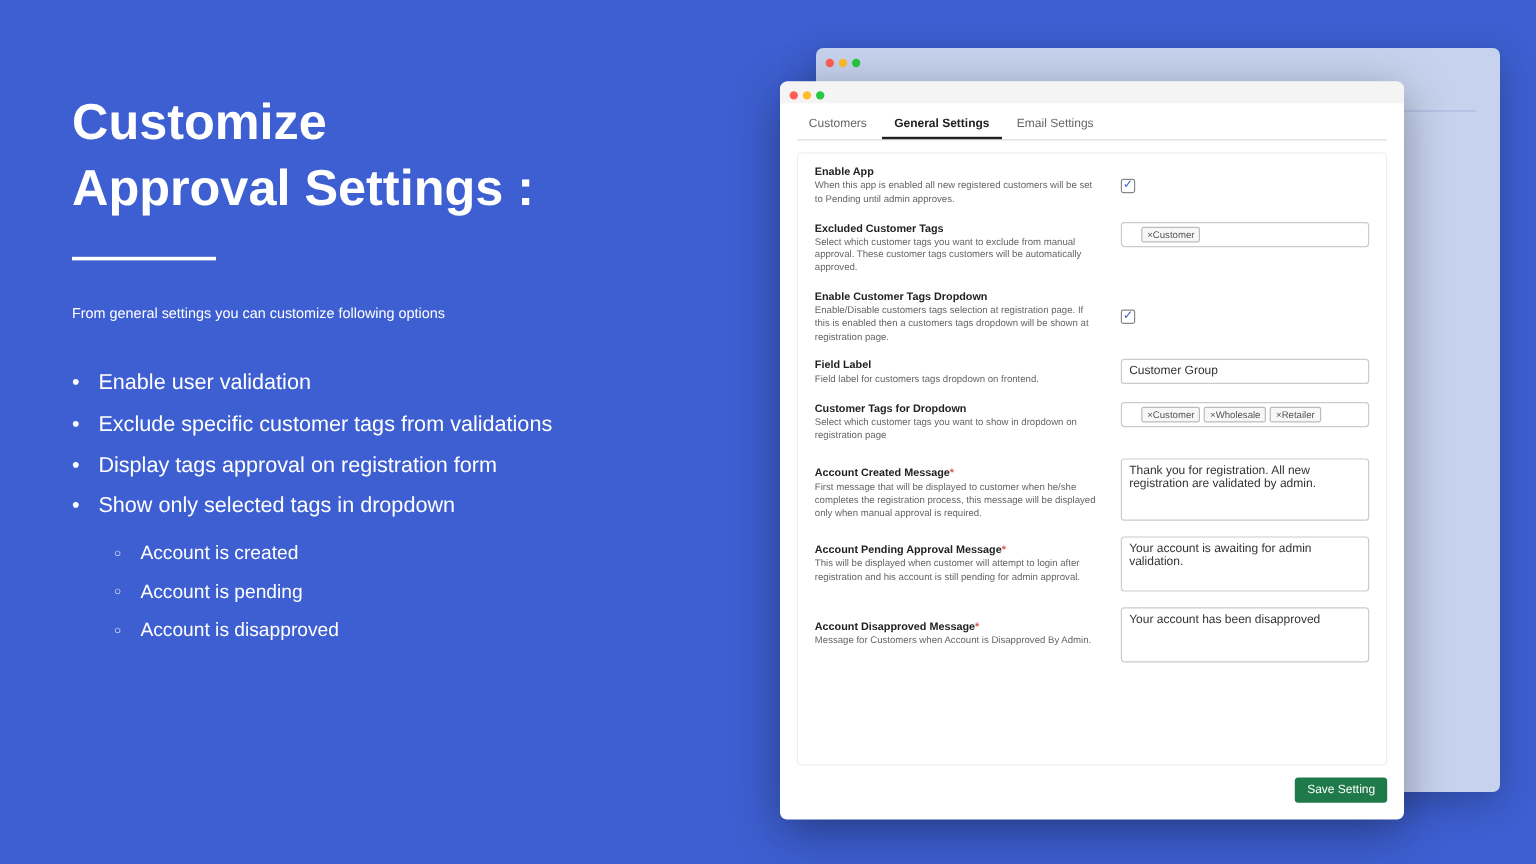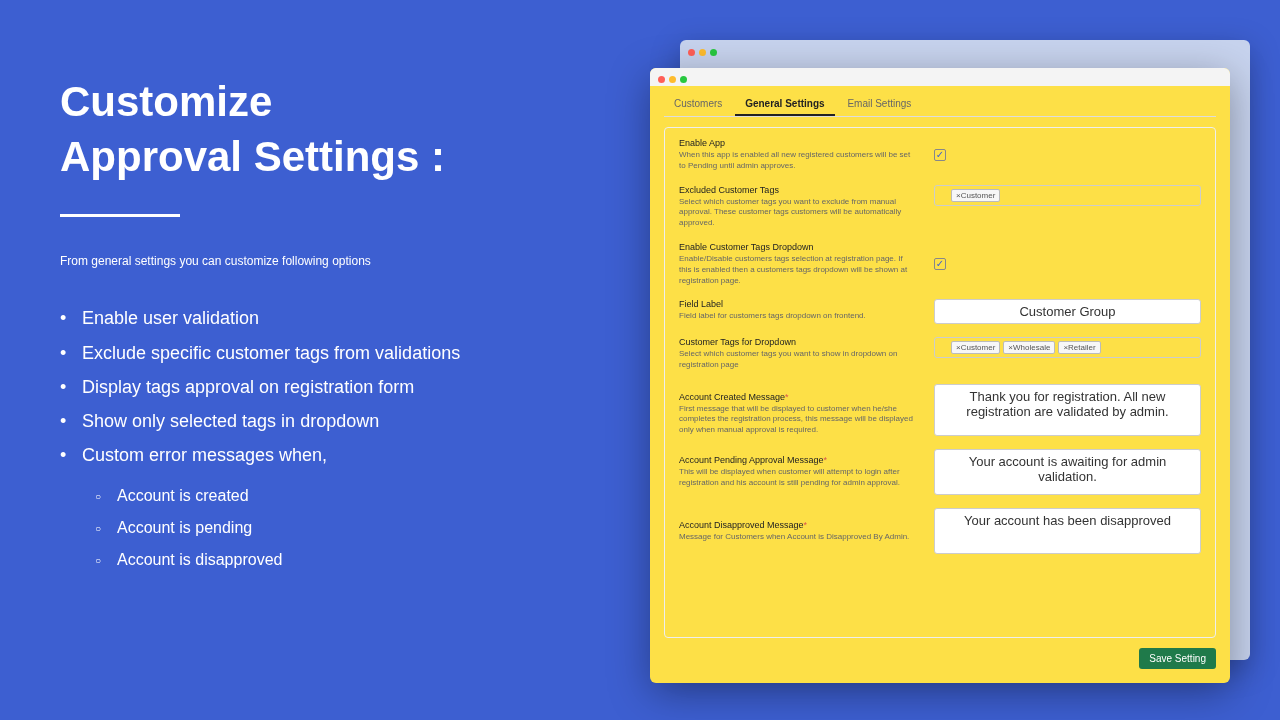"Customers General Settings Email" .window.front { background: #fde047 -> #ffffff; width: 580px -> 520px }
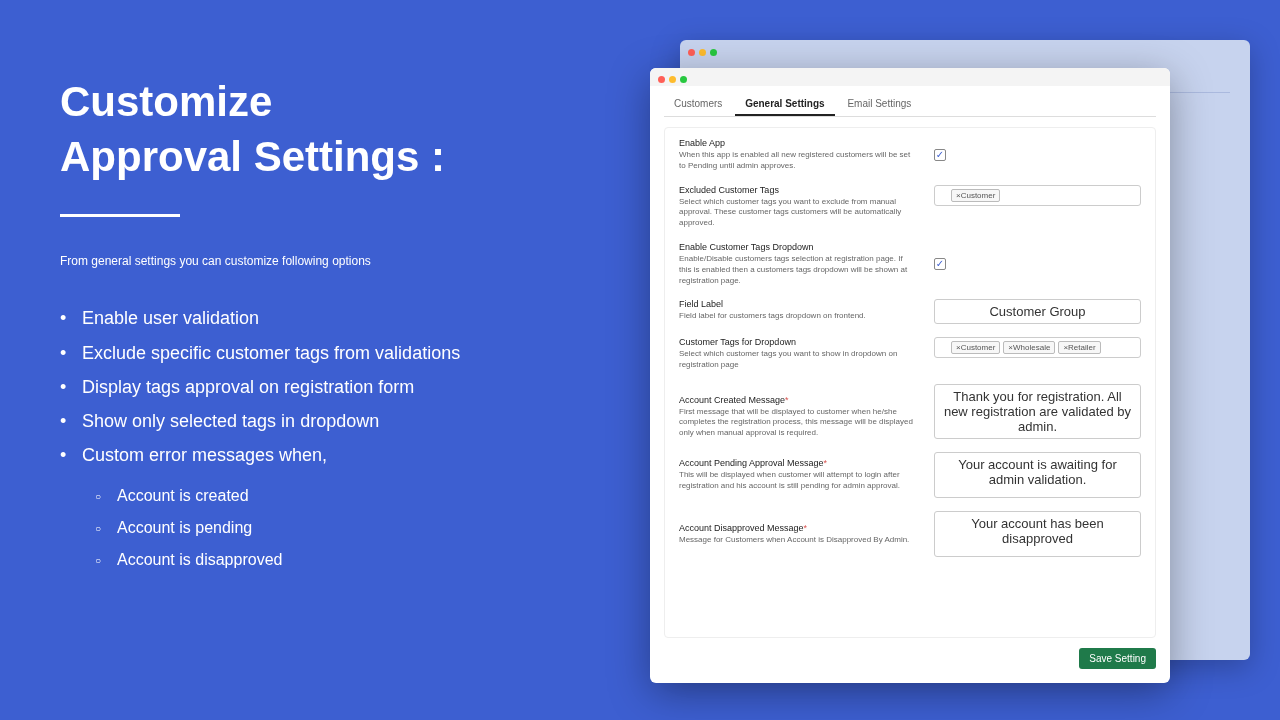"Enable App" .label-col .title { font-weight: 400 -> 700 }
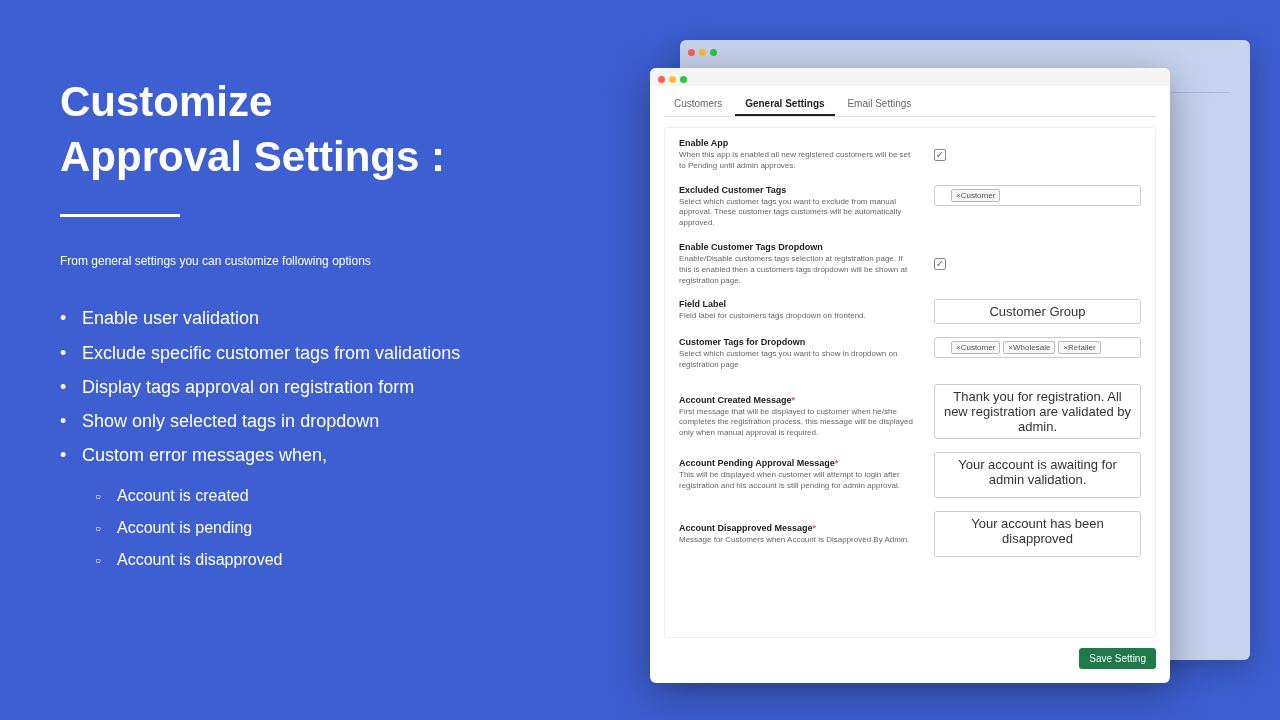"Customer Group" .textinput { font-size: 13px -> 10px; text-align: center -> none }
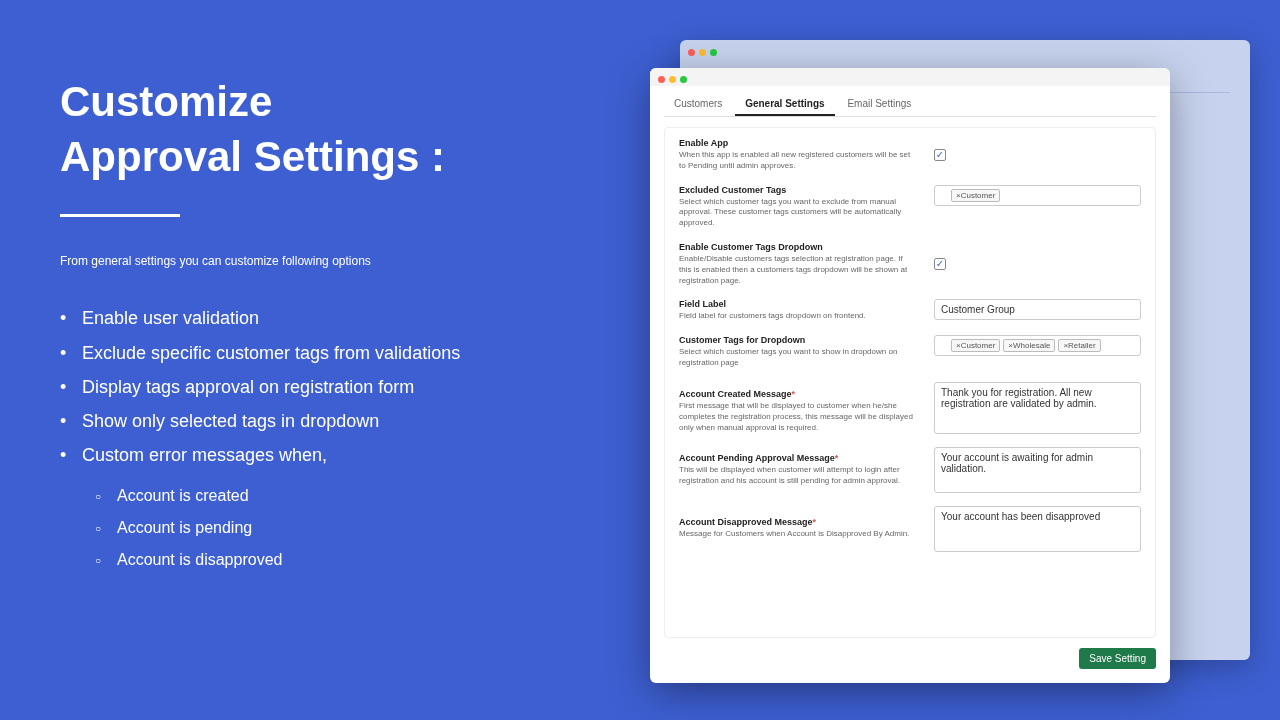"Custom error messages when," li { html: <li>Custom error messages when,</li> -> none }
